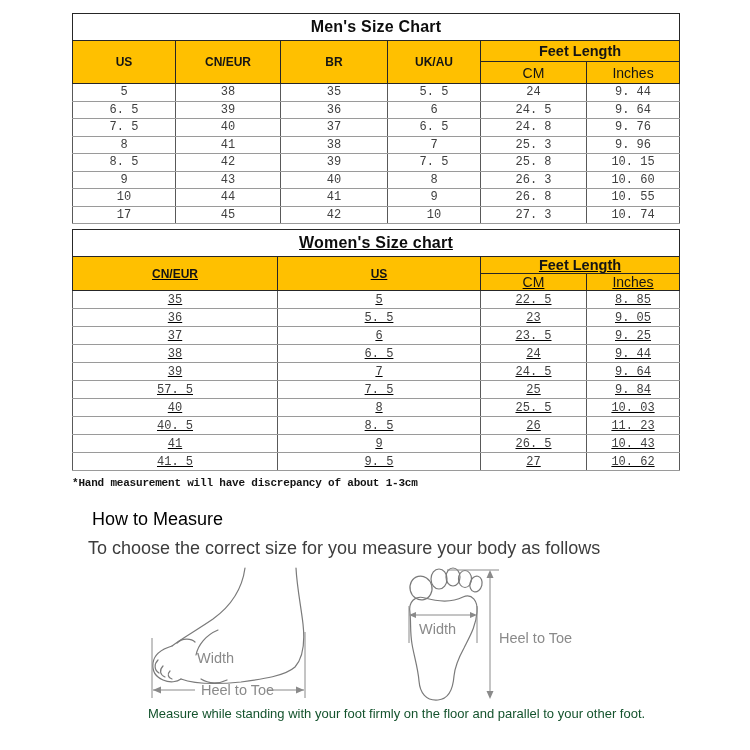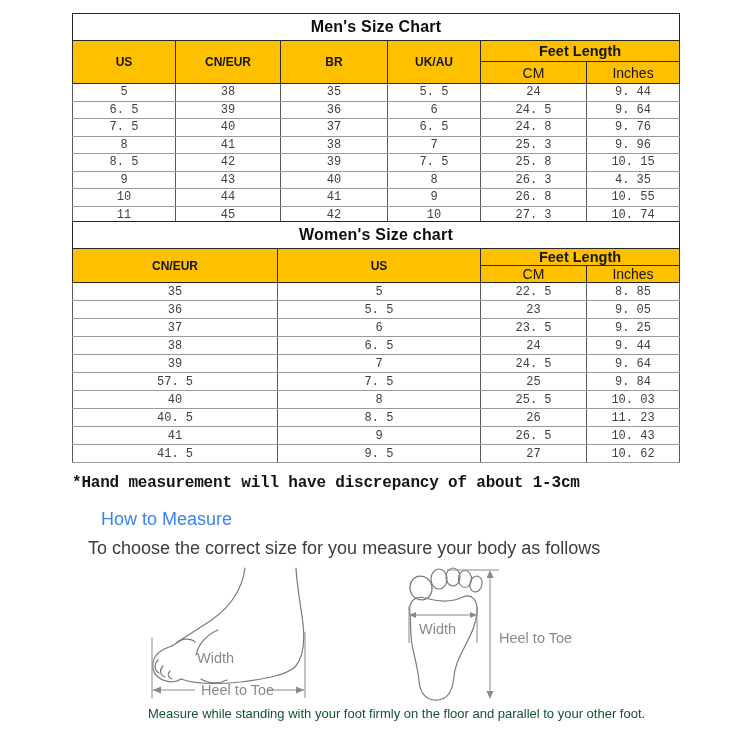"4. 35" td { text: 4. 35 -> 10. 60 }
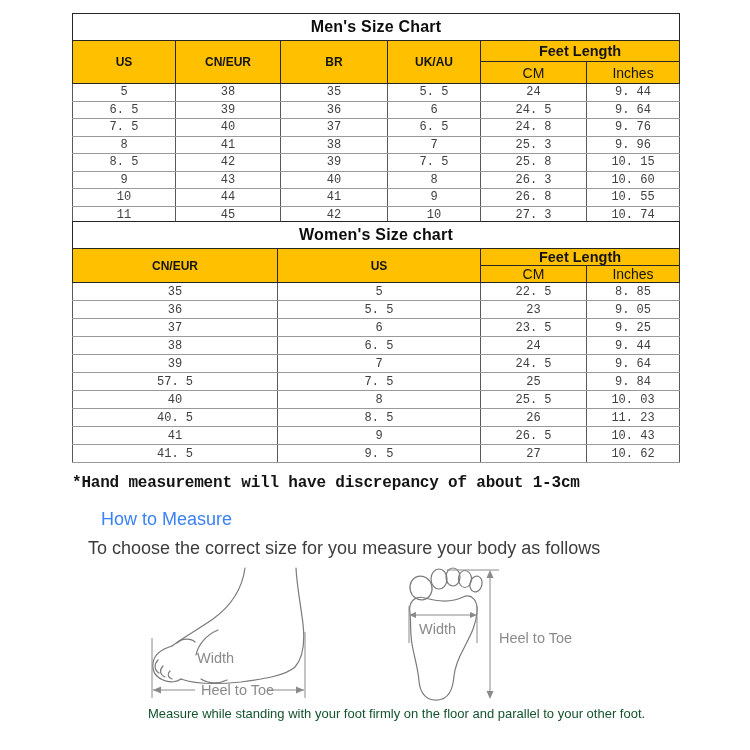"11" td { text: 11 -> 17 }
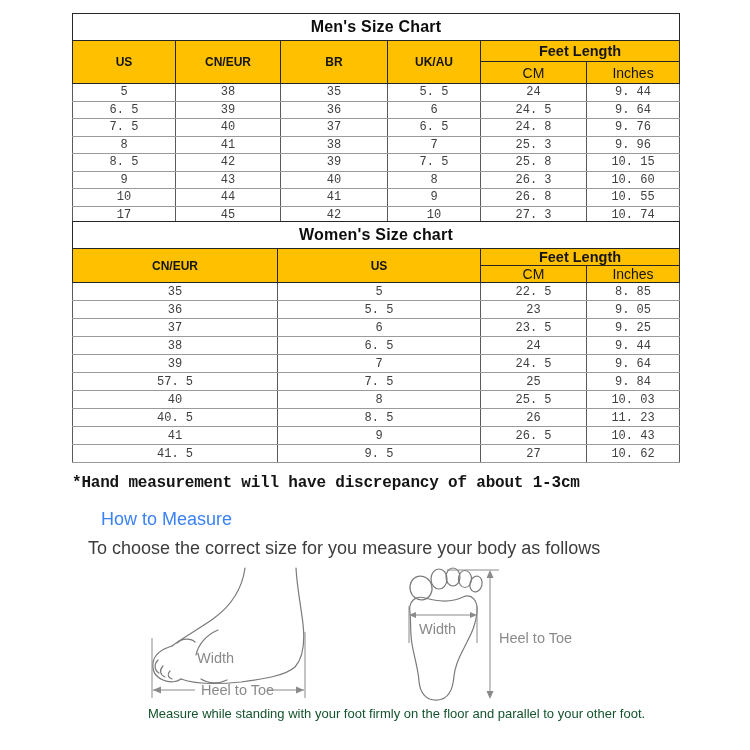"Women's Size chart" .womens { text-decoration: none -> underline; top: 221px -> 229px }
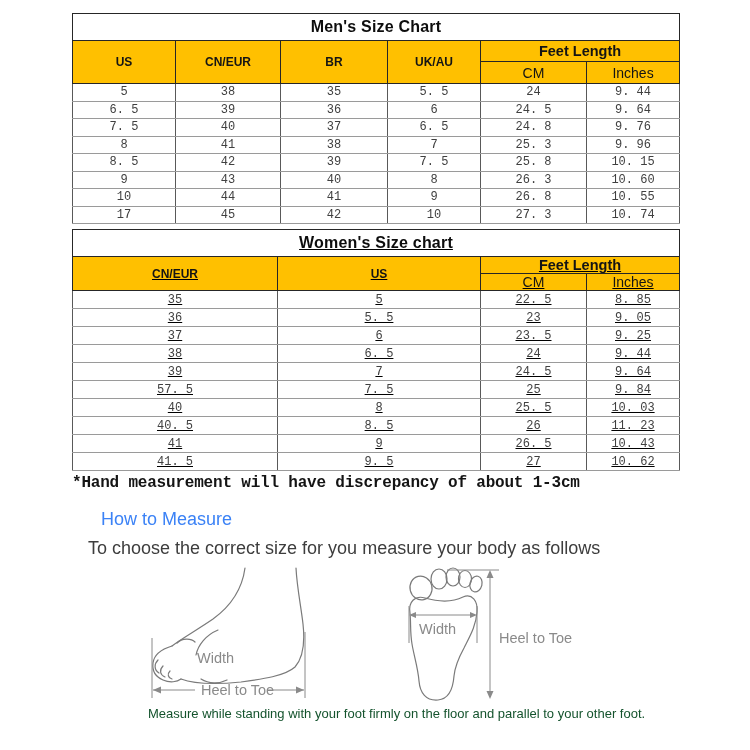"*Hand measurement will have discrepancy" .notes { font-size: 16px -> 11px }
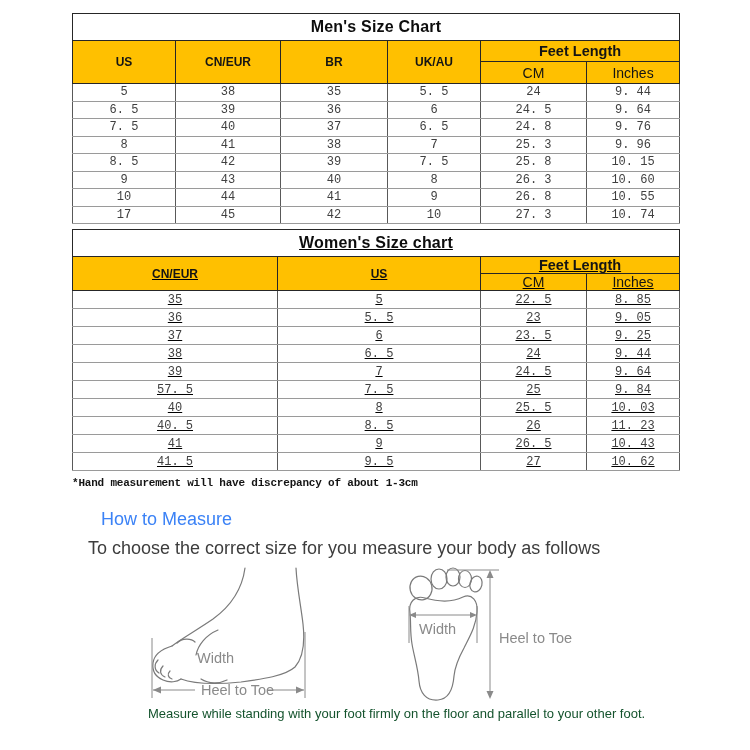"How to Measure" .htm-heading { color: #3b82f6 -> #000000; left: 101px -> 92px }
